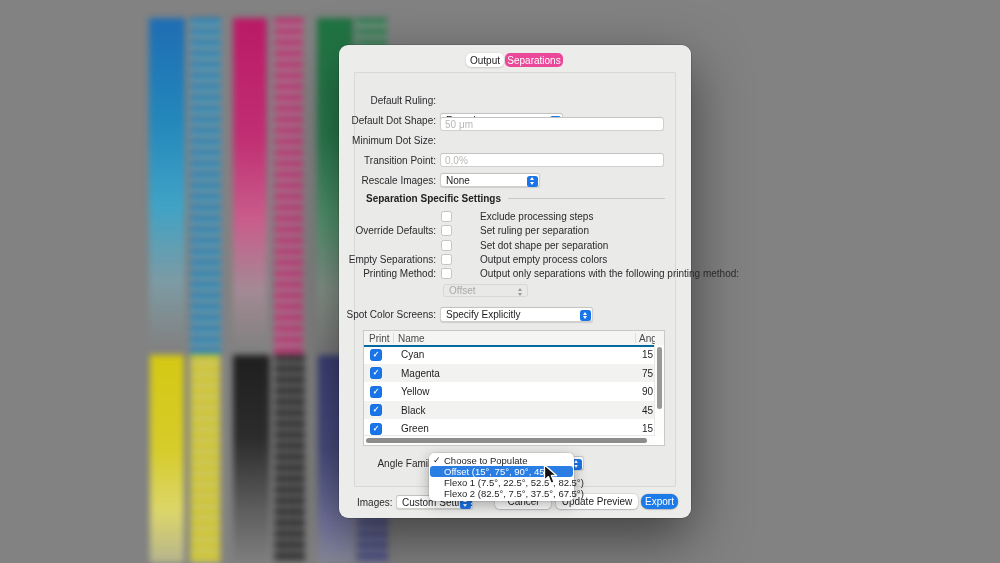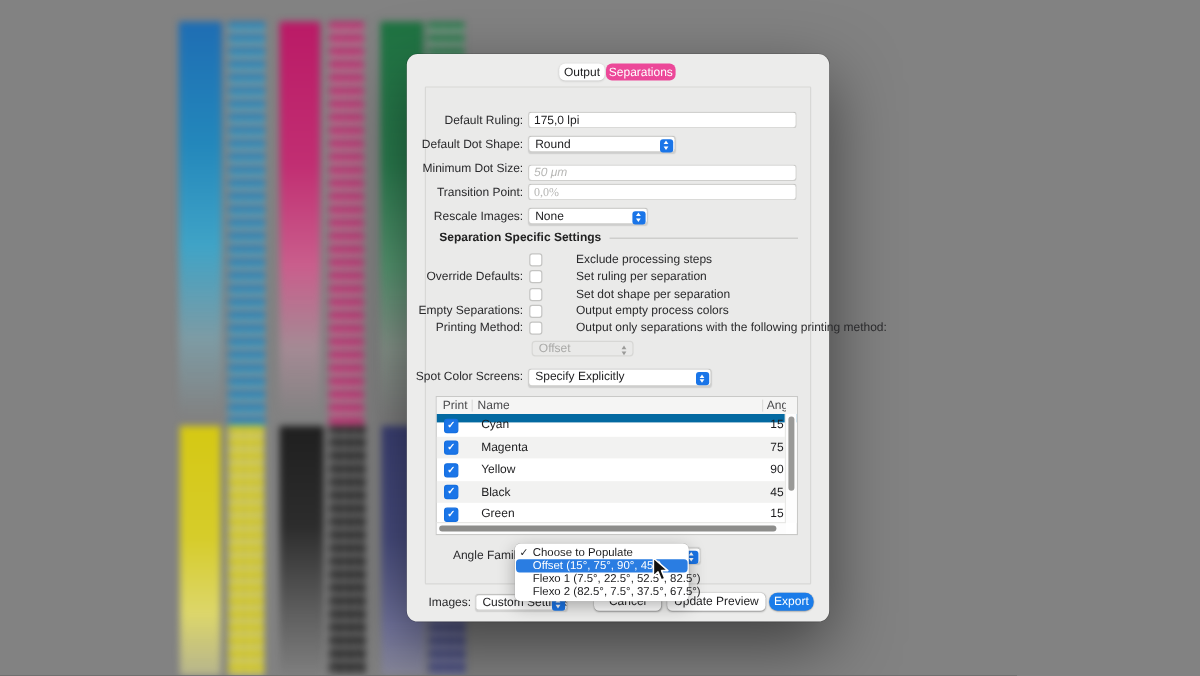"175,0 lpi" input.field { html: <input> -> none }
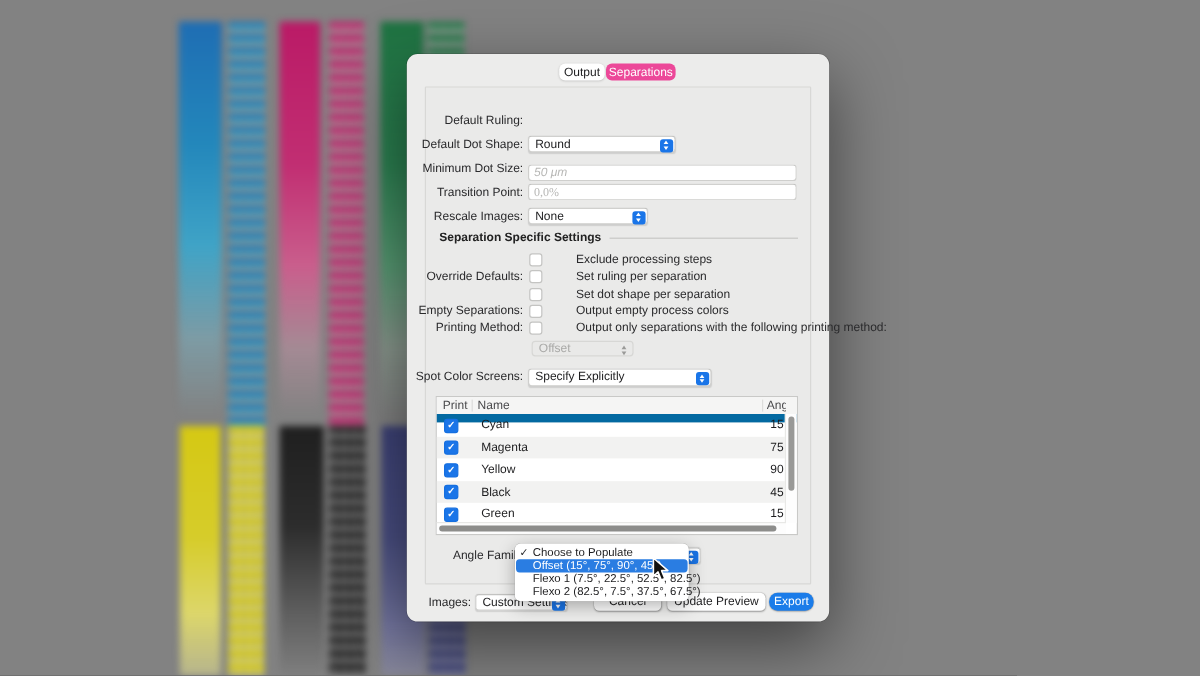"50 μm" input.field { font-style: italic -> none; top: 92px -> 72px }
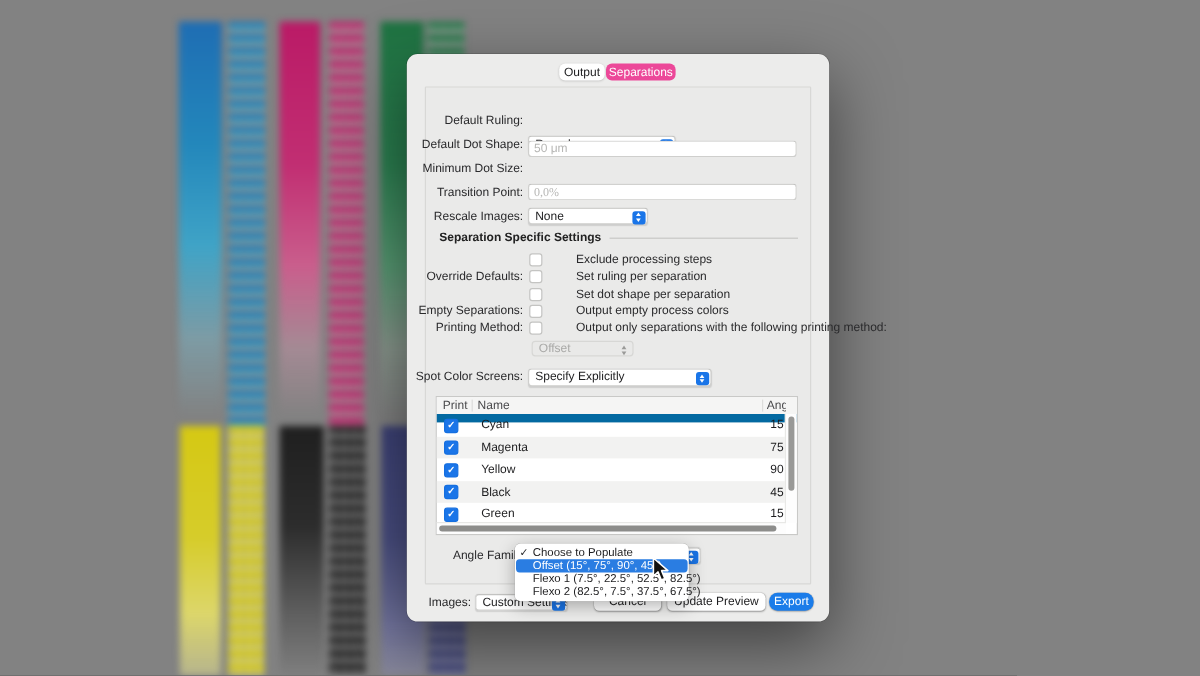"0,0%" input.field { font-family: Liberation Serif, serif -> none }
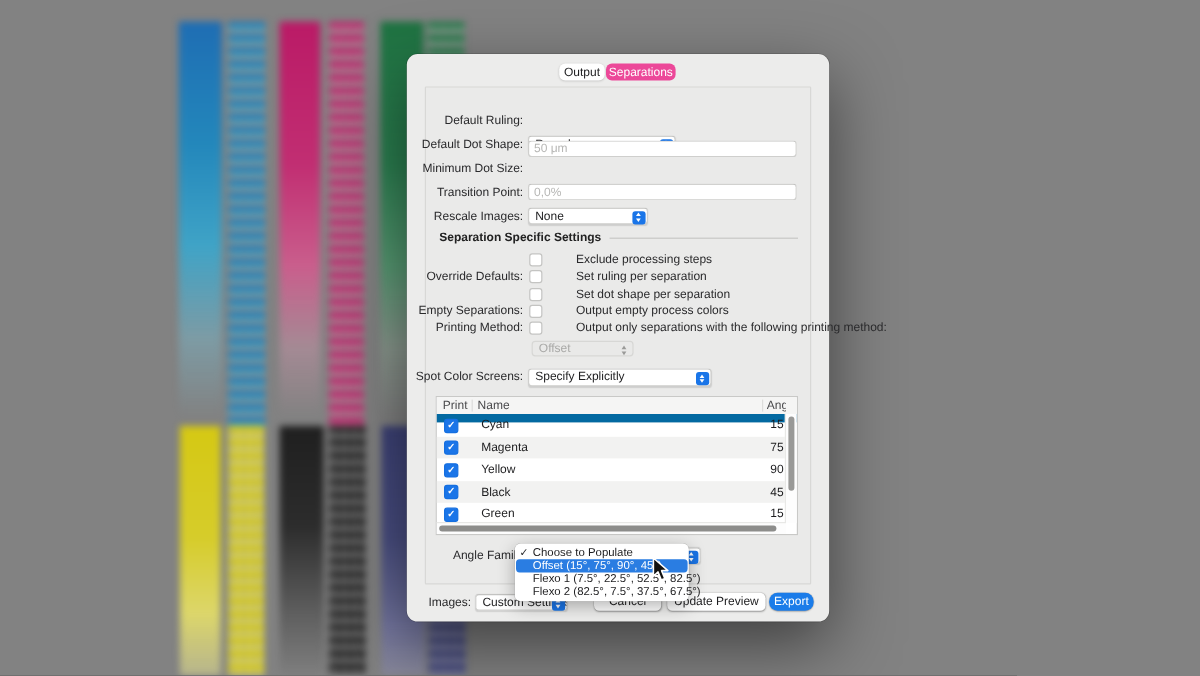"Print" .thead { border-bottom: 7px solid #0369a1 -> 2px solid #0369a1 }
